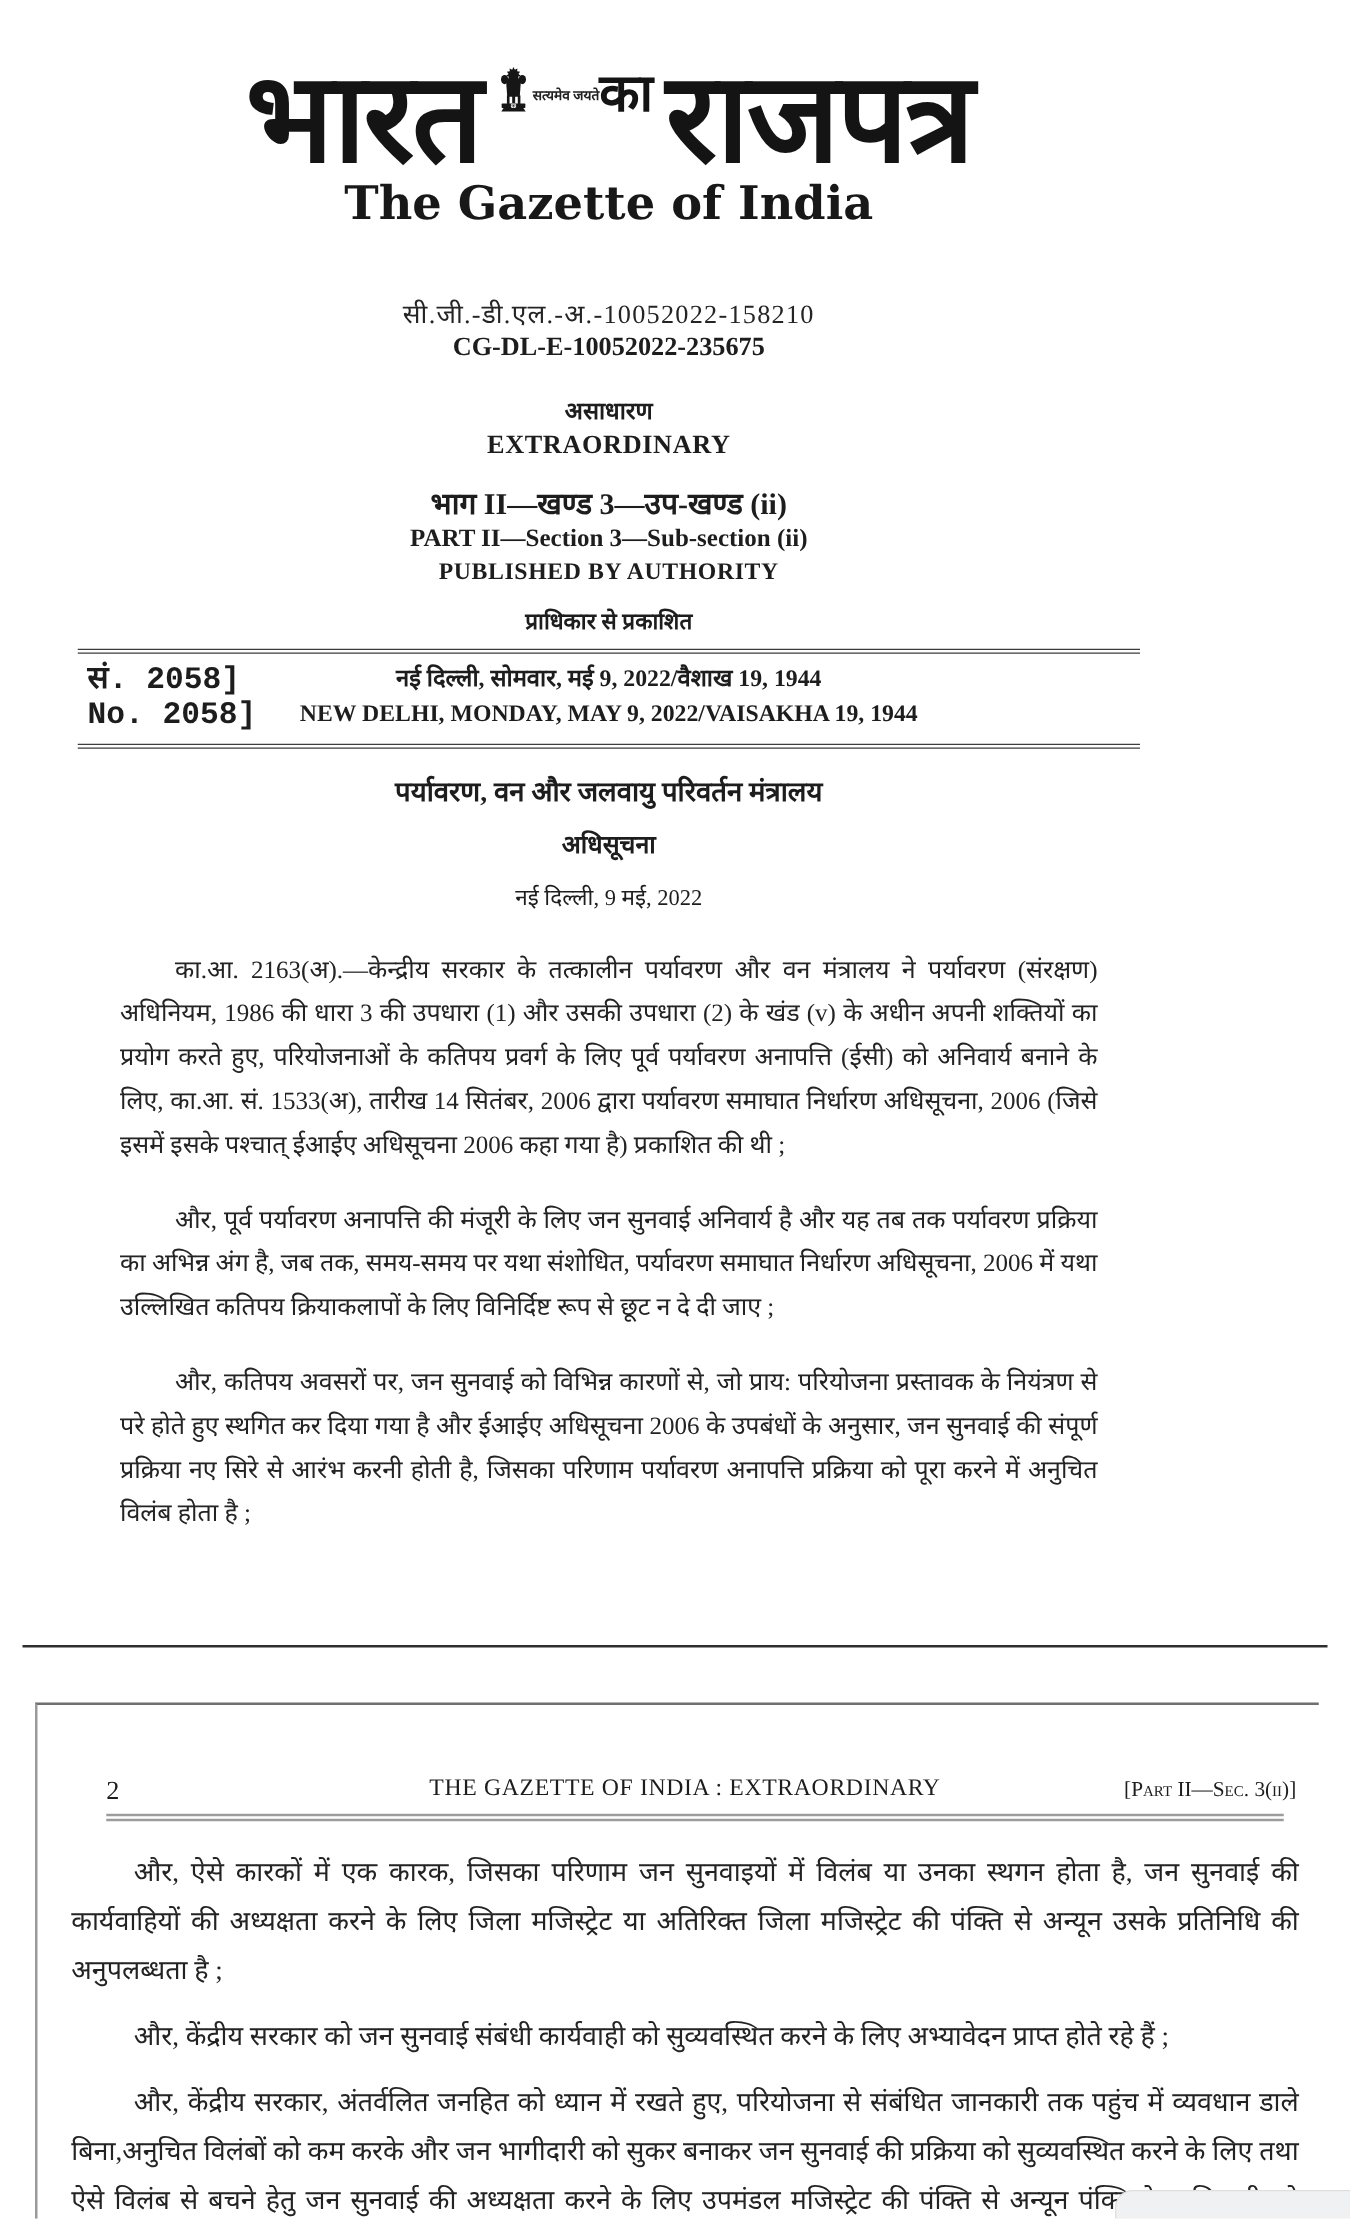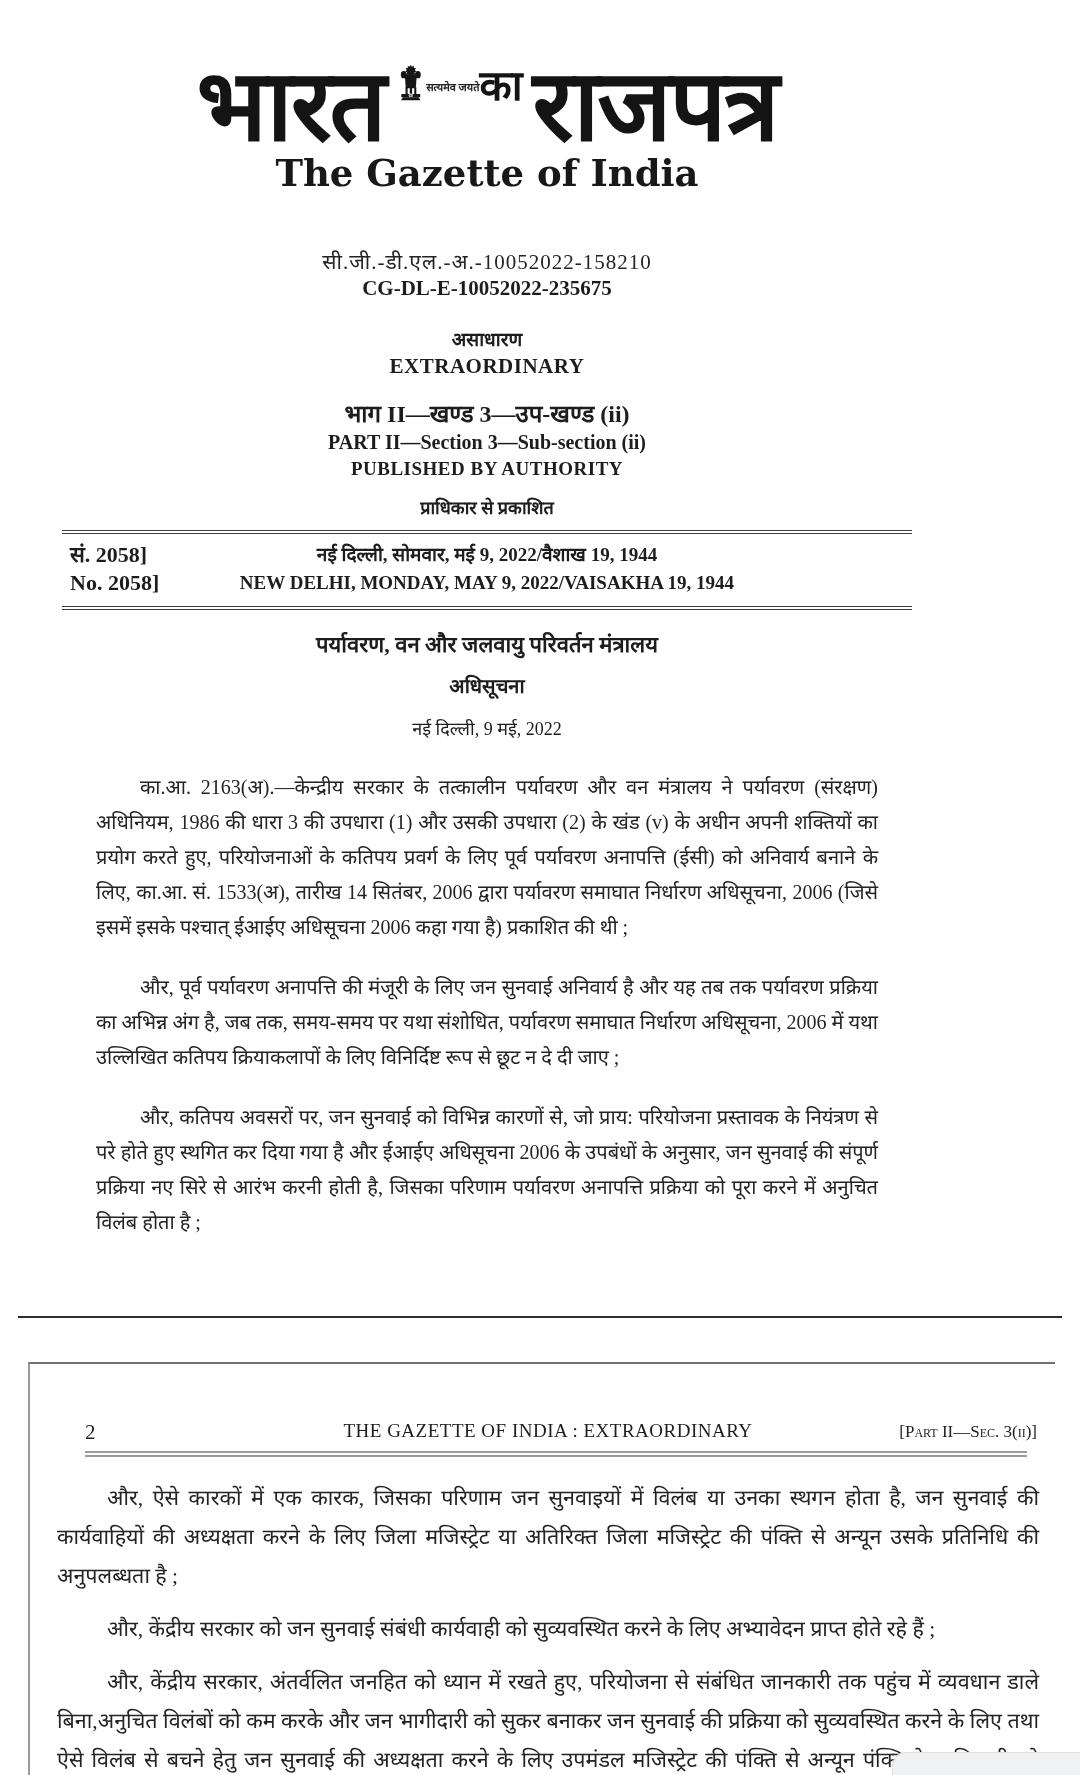"भारत" .mh-row { padding-top: 20px -> 9px }
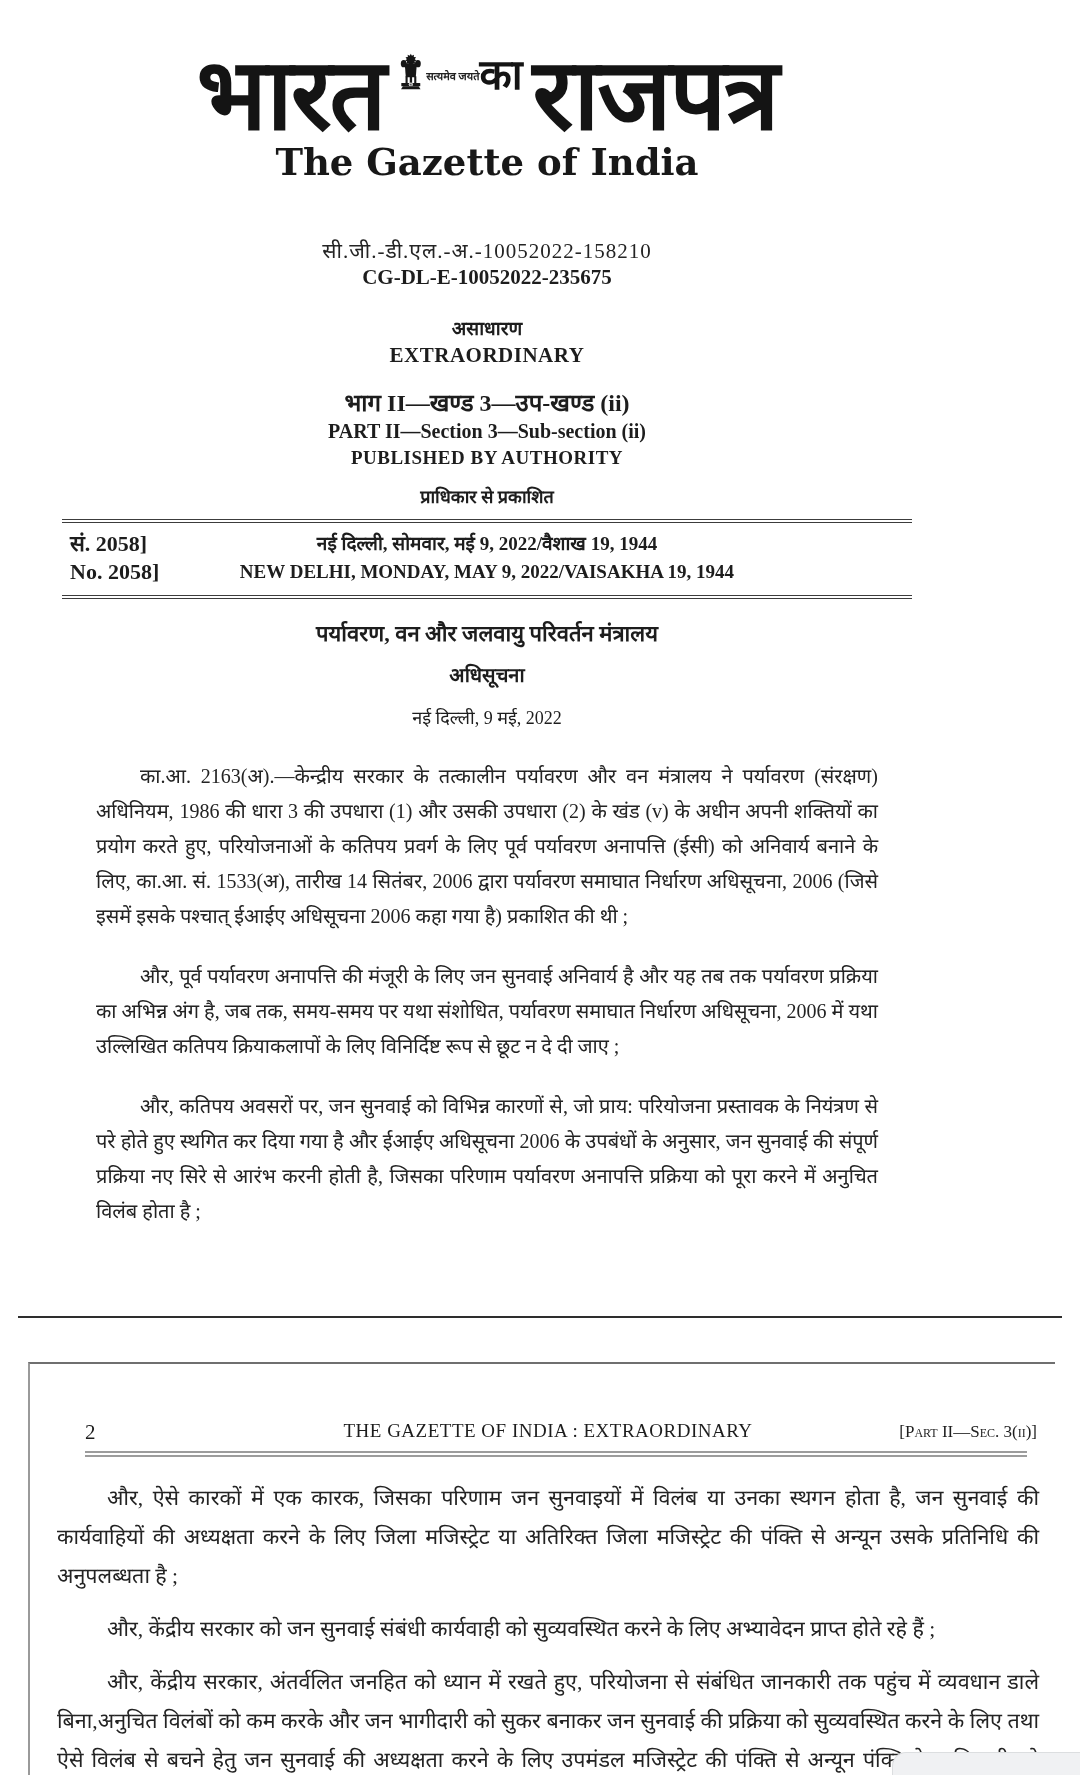"सं. 2058]" .issue-label { font-family: none -> Liberation Mono, monospace; font-size: 22px -> 25px }
